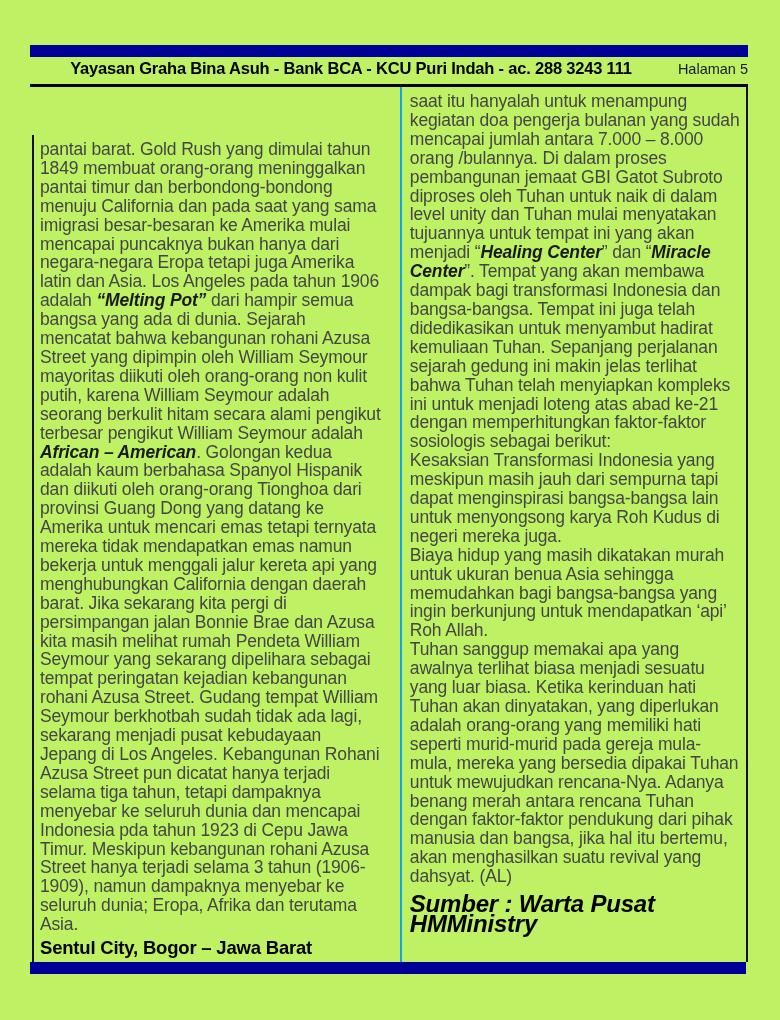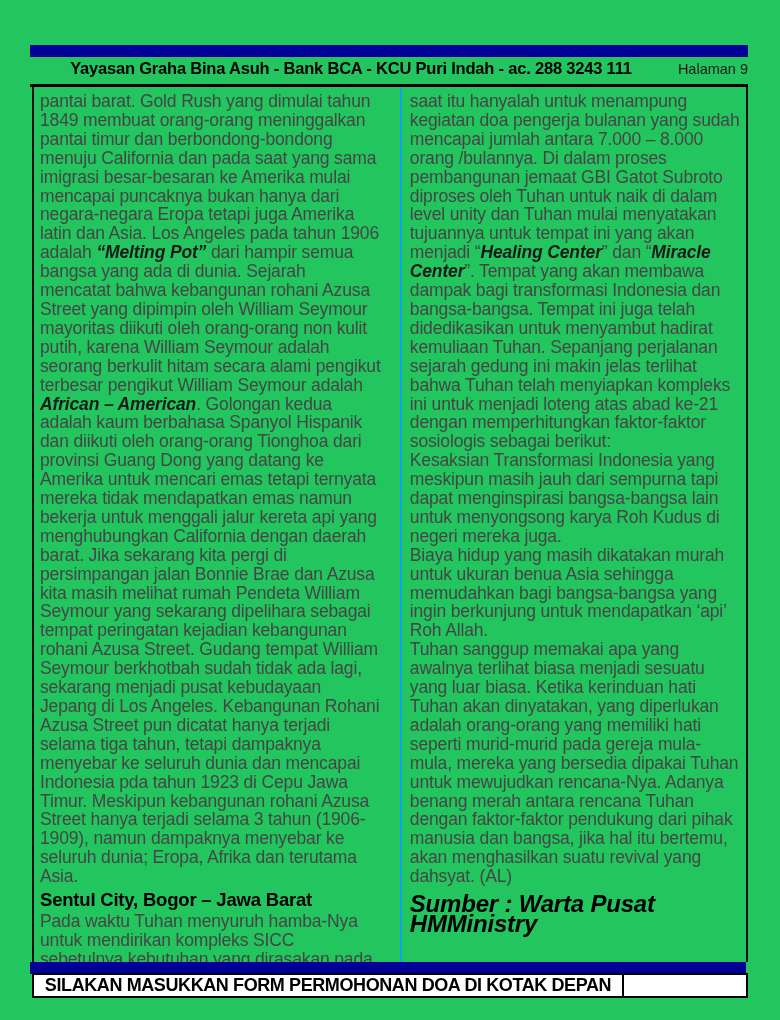"Yayasan Graha Bina Asuh -" .page { background: #22c55e -> #bef264 }
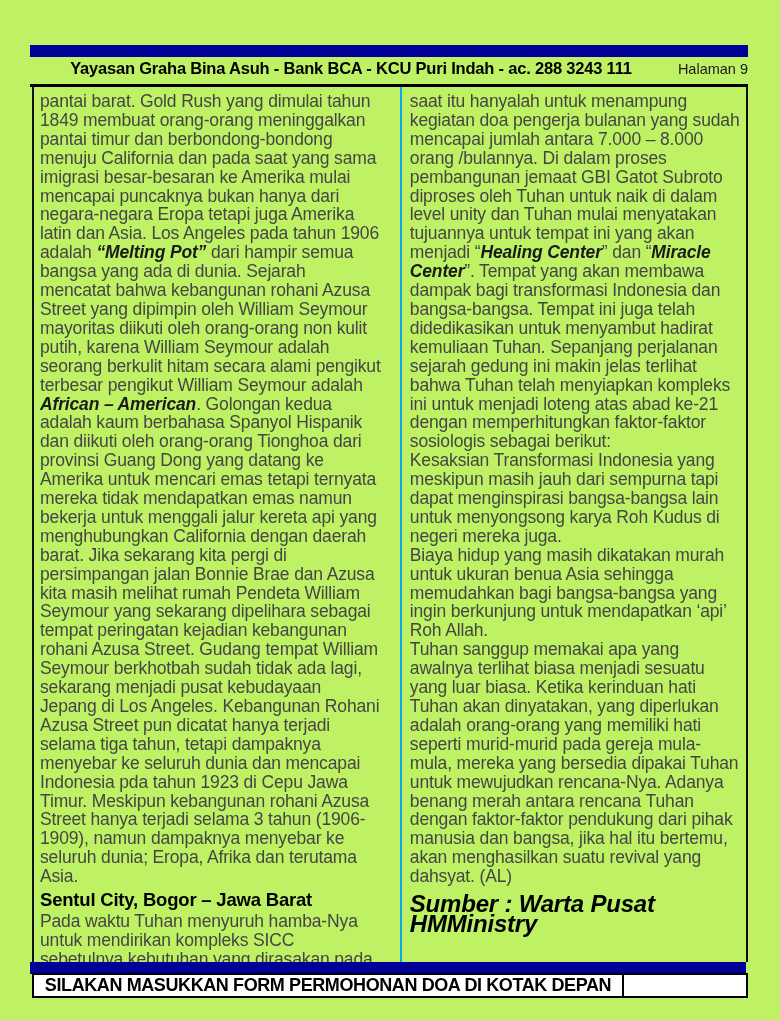"Halaman 9" div.page-number { text: 9 -> 5 }
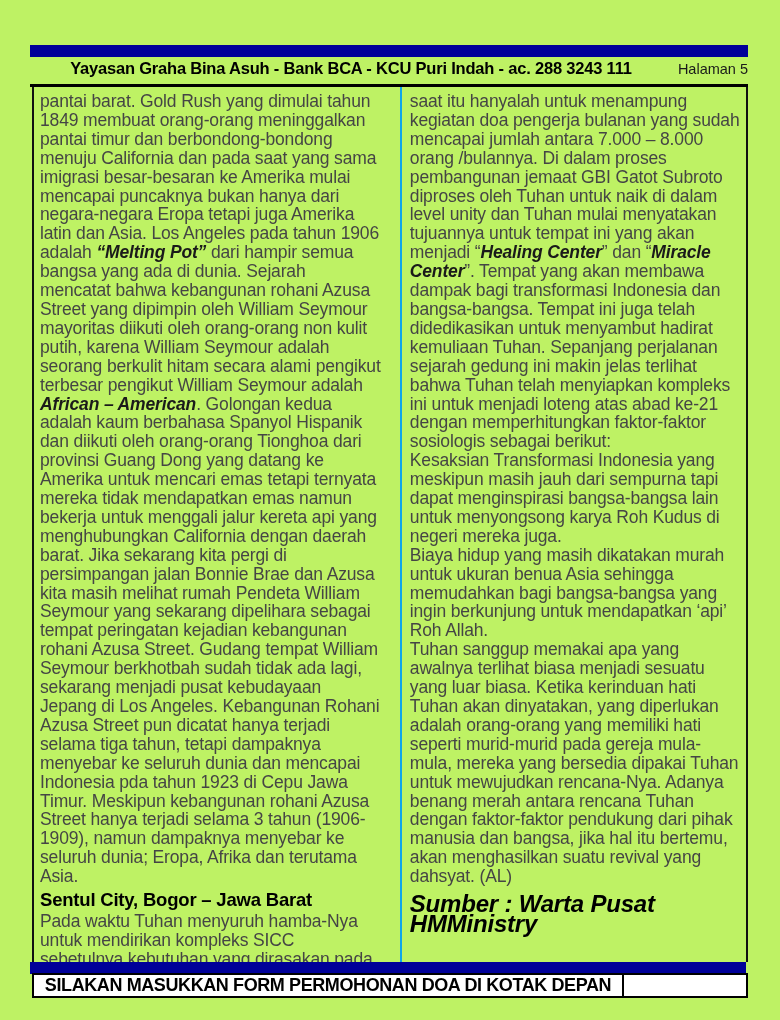"pantai barat. Gold Rush yang" .col-left { margin-top: none -> 48px }
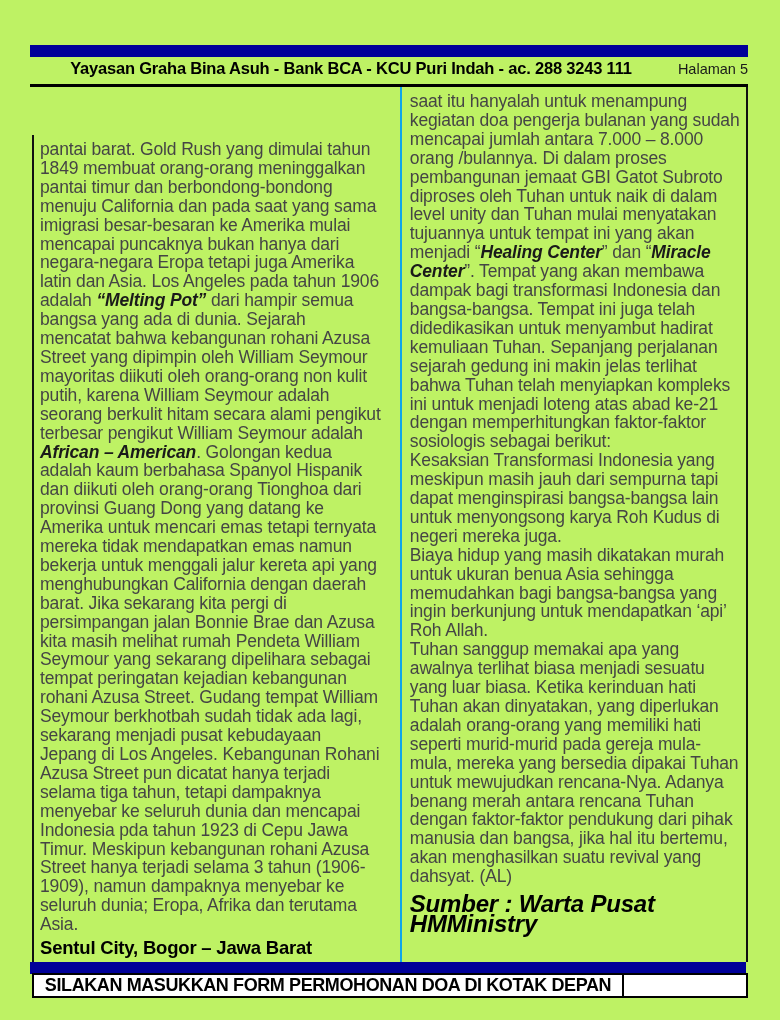"SILAKAN MASUKKAN FORM PERMOHONAN DOA" div.footer-box { html: <div> <div>SILAKAN MASUKKAN FORM PERMOHONAN DOA DI KOTAK DEPAN</div> <div></div> </div> -> none }
